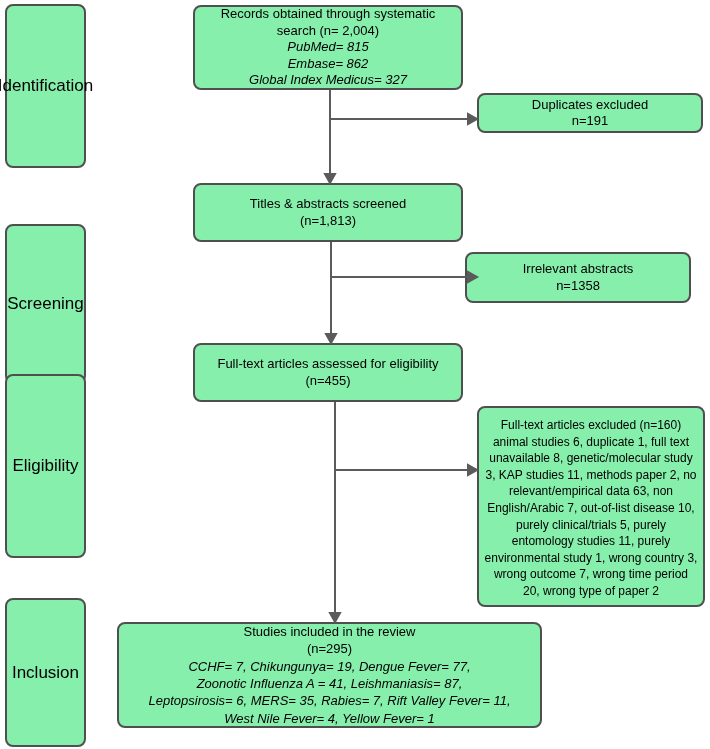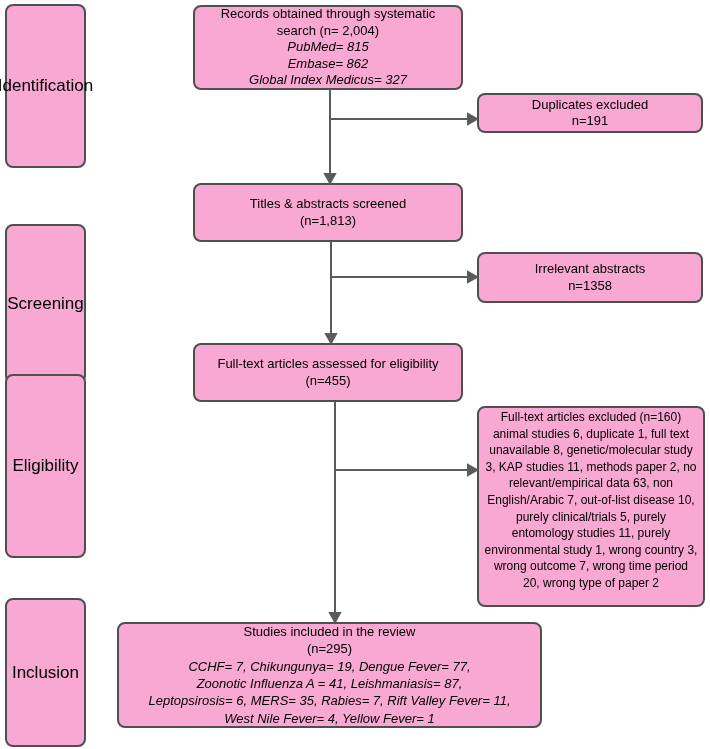"Records obtained through systematic" .box { background: #f9a8d4 -> #86efac }
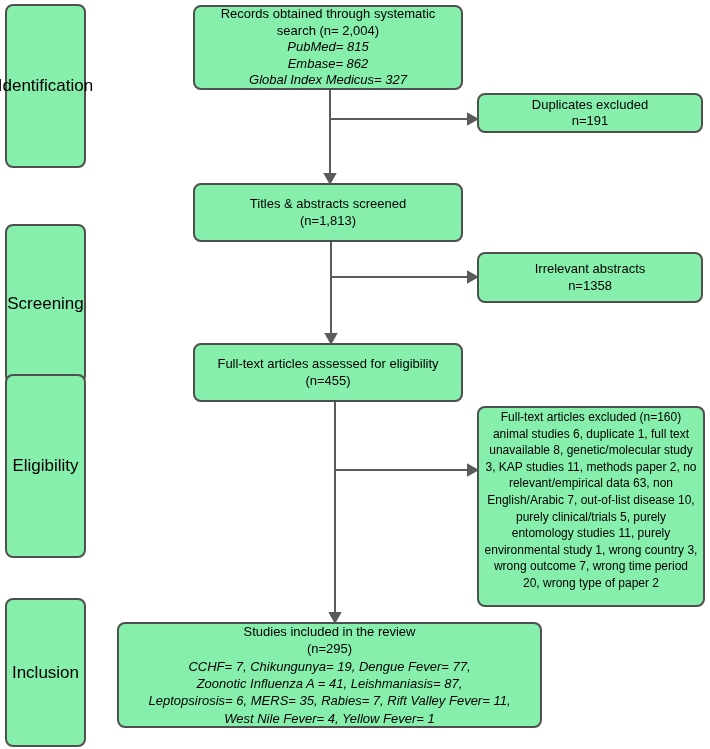"Irrelevant abstracts" div.box { left: 477px -> 465px }
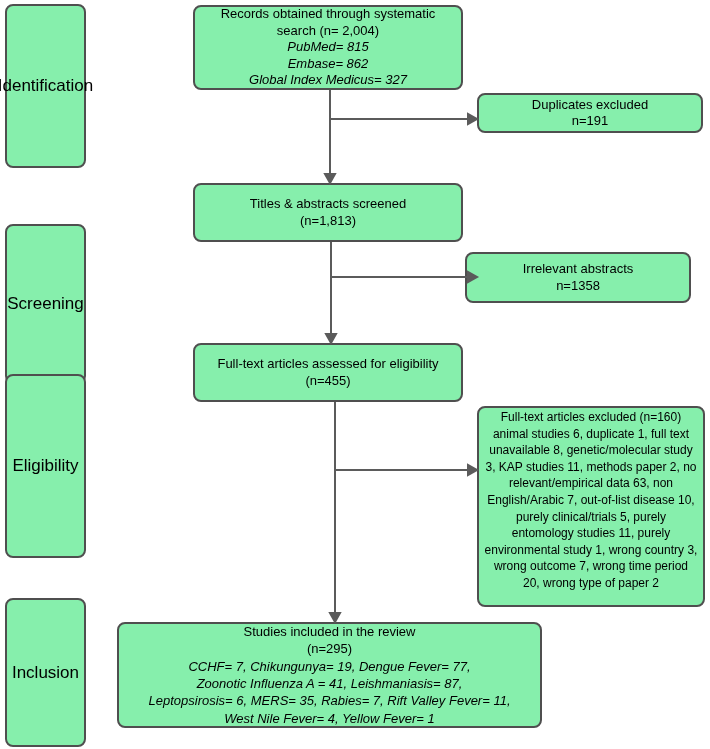"Full-text articles excluded (n=160)" div.box { padding: 1px 5px -> 9px 5px }
